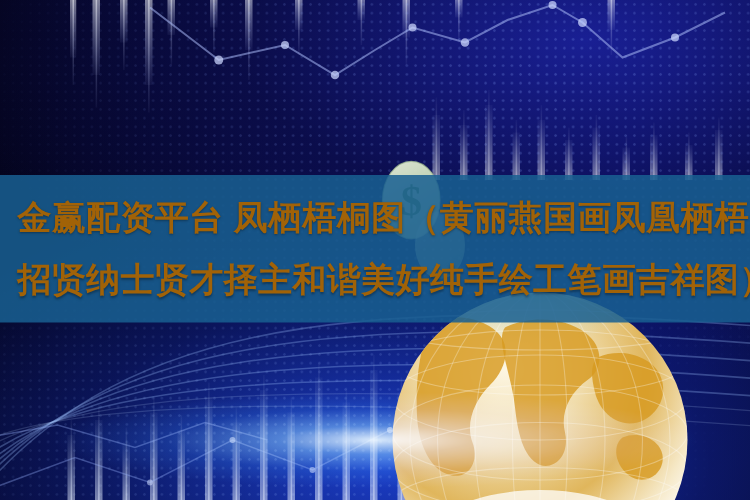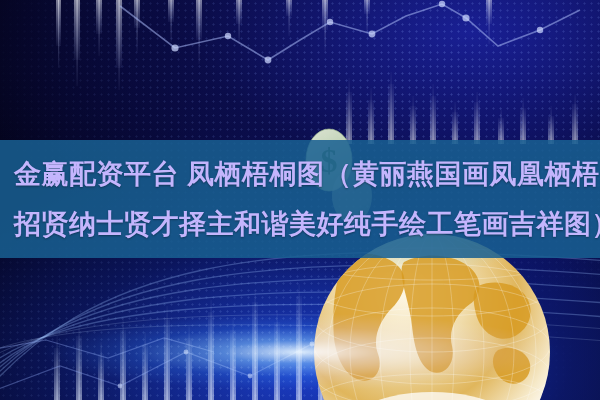"金赢配资平台 凤栖梧桐图（黄丽燕国画凤凰栖梧" .title-line { color: #c4b5fd -> #a16207 }
